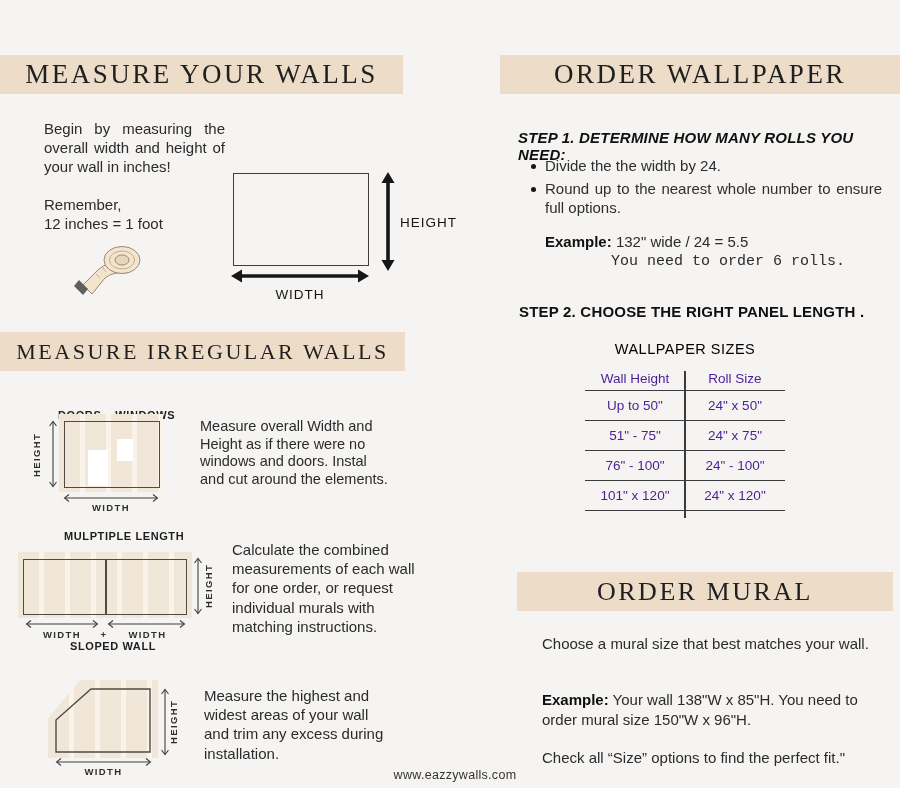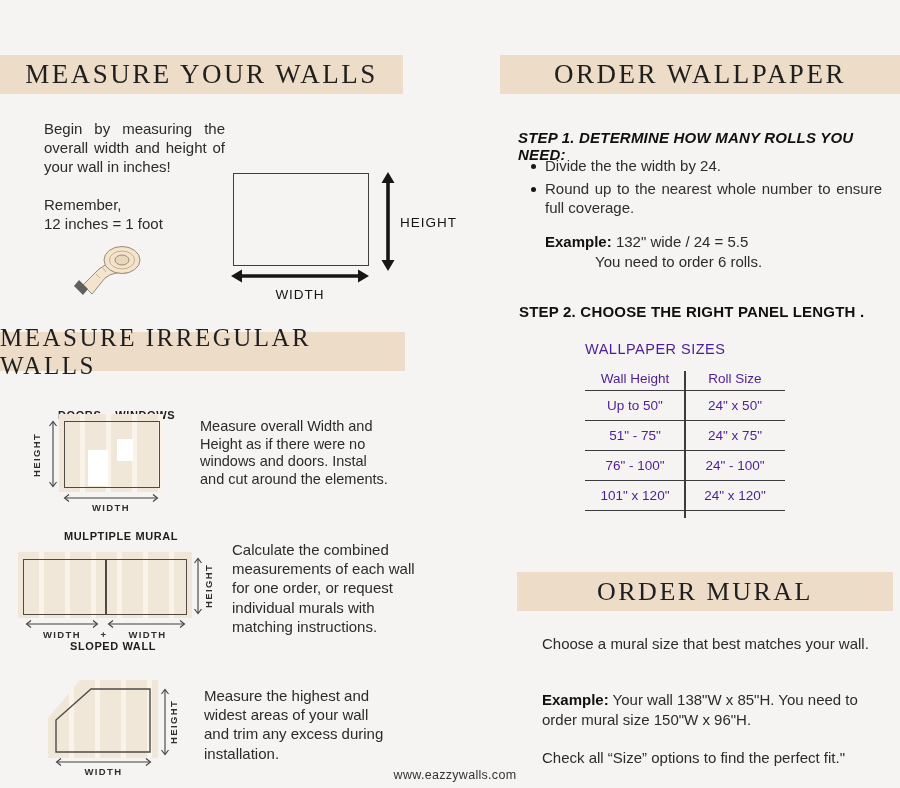"Round up to the nearest" li { text: coverage -> options }
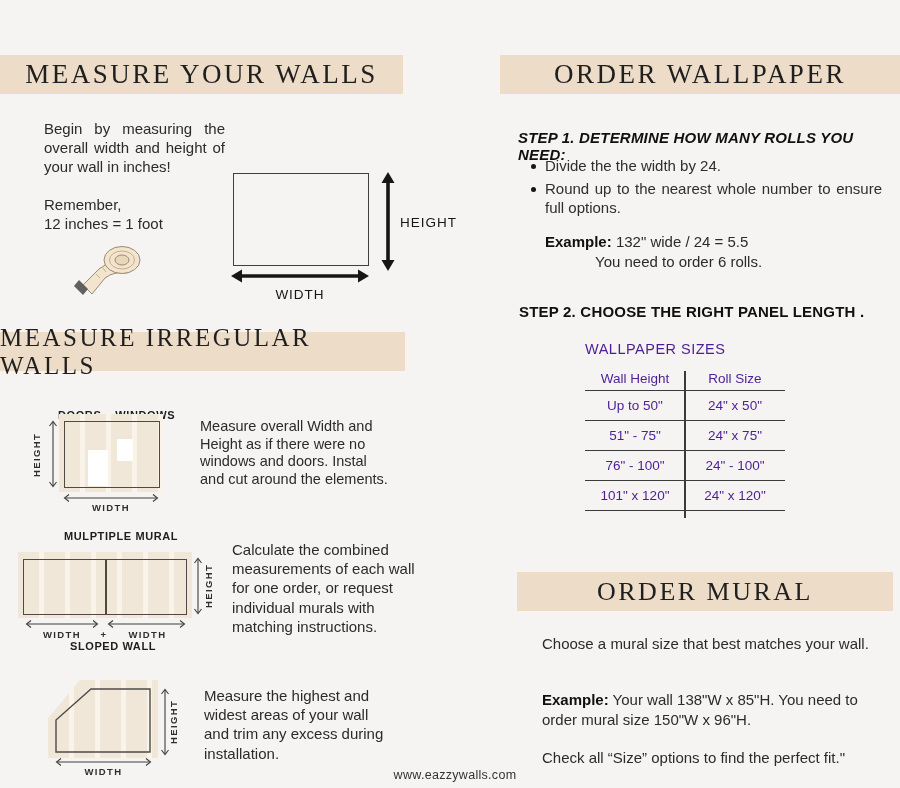"You need to order 6" div { font-family: none -> Liberation Mono, monospace; margin-left: 50px -> 66px }
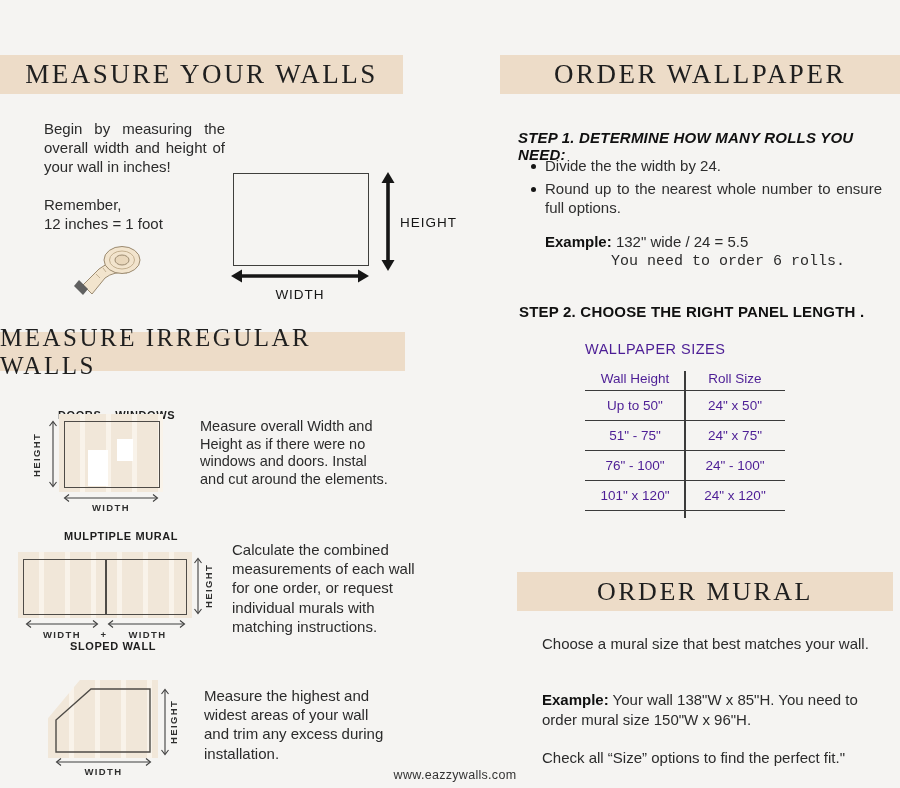"MEASURE IRREGULAR WALLS" div.bar { font-size: 25px -> 22px }
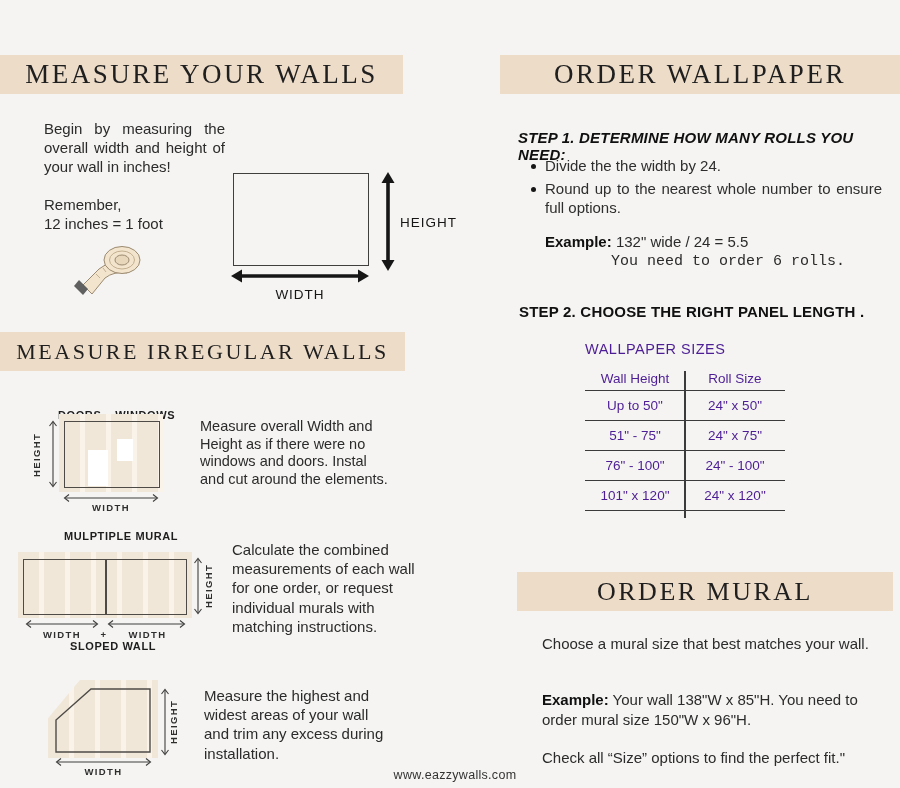"WALLPAPER SIZES" div.abs { color: #4c1d95 -> #000000; text-align: none -> center }
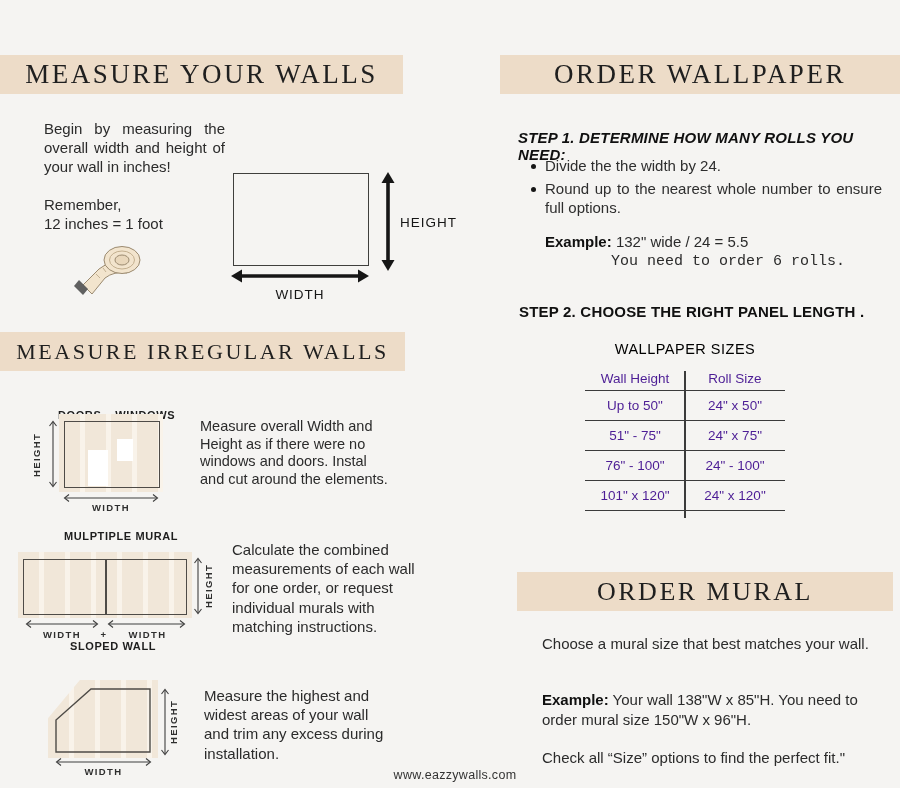"MULPTIPLE MURAL" div.abs { text: MURAL -> LENGTH }
